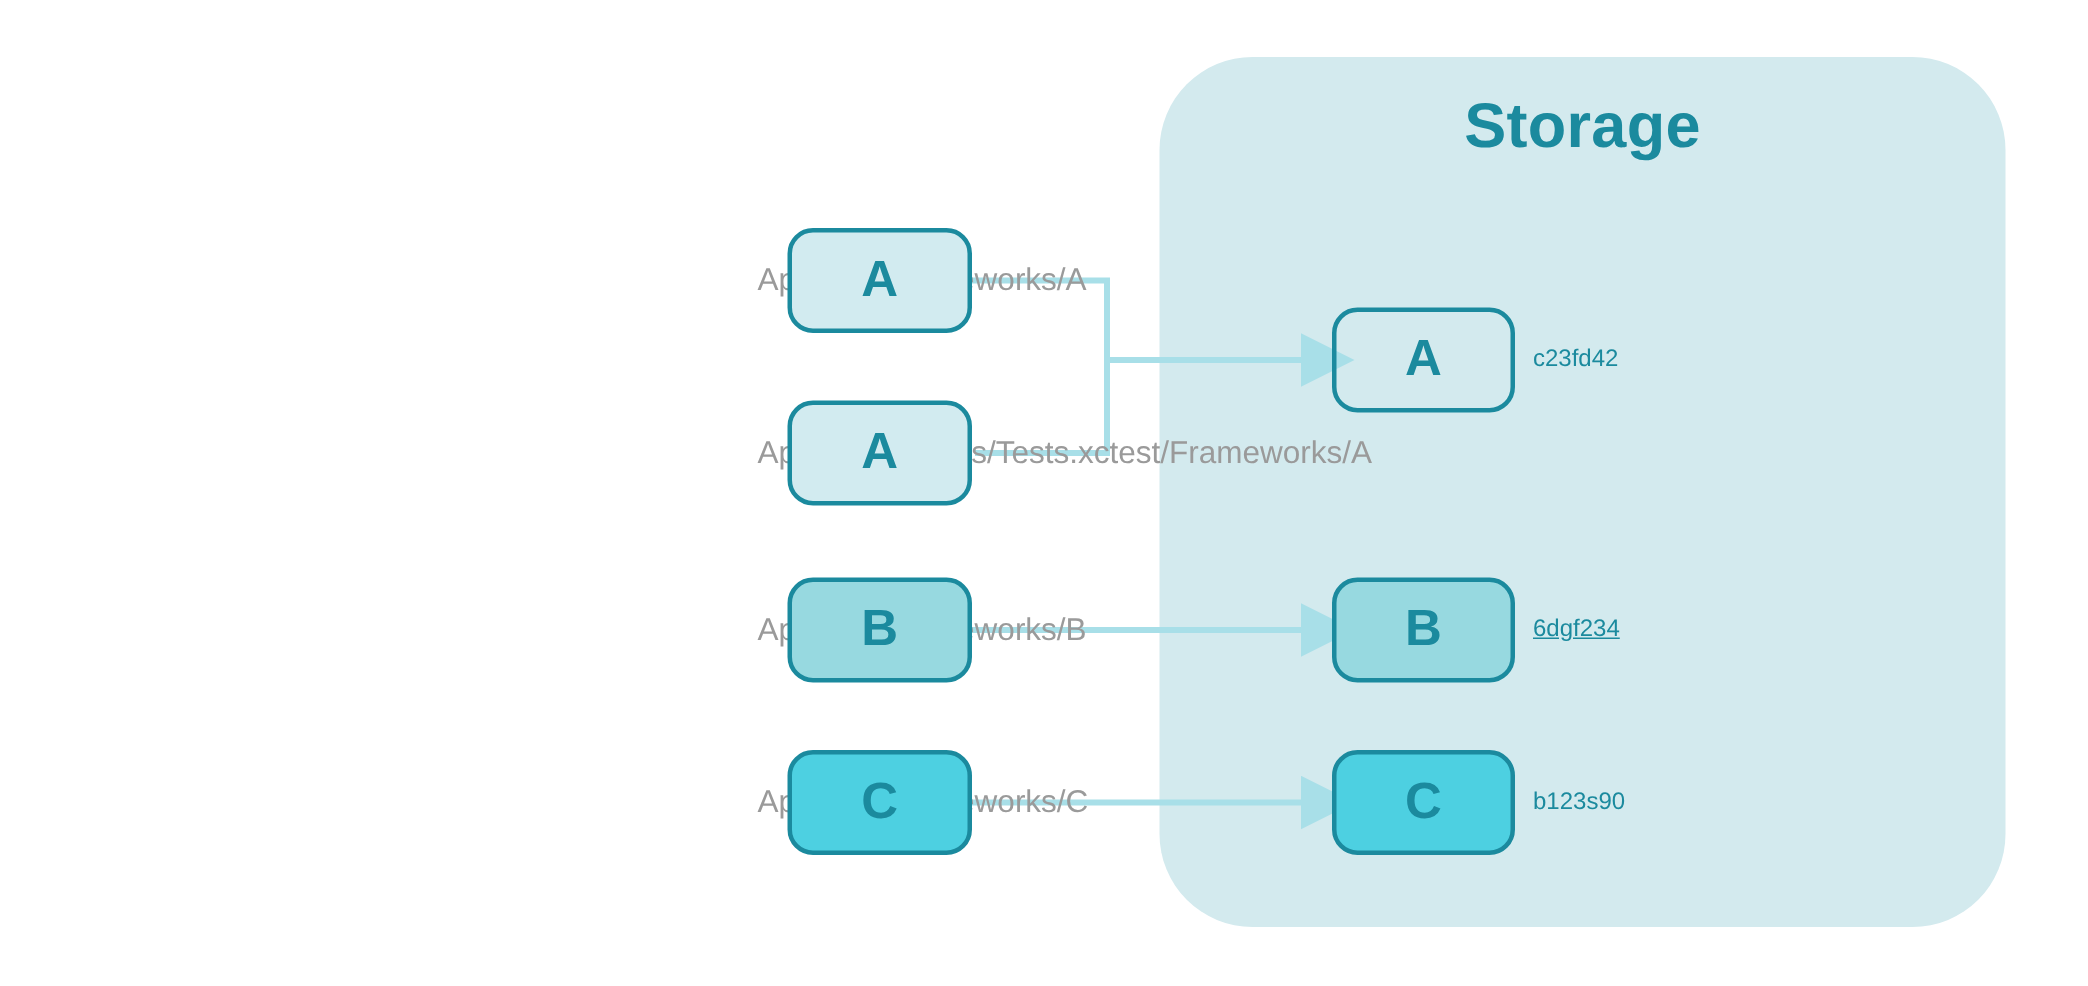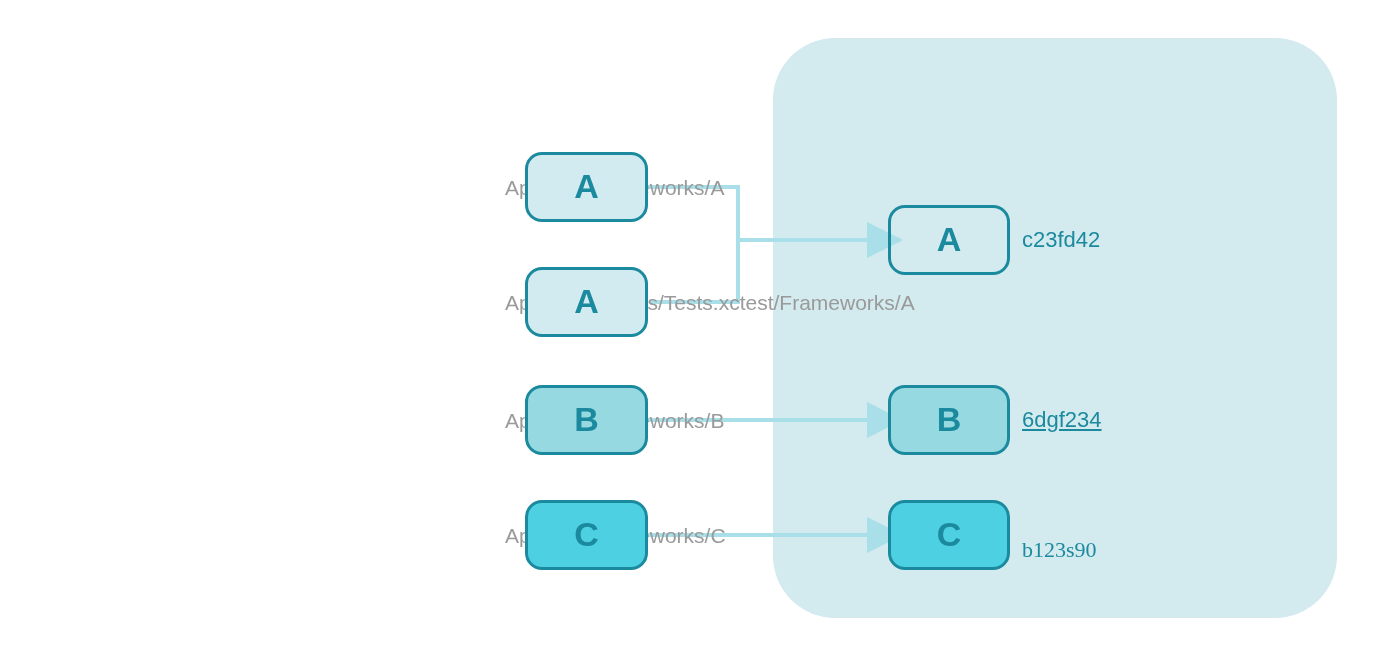"Storage" div { html: none -> <div>Storage</div> }
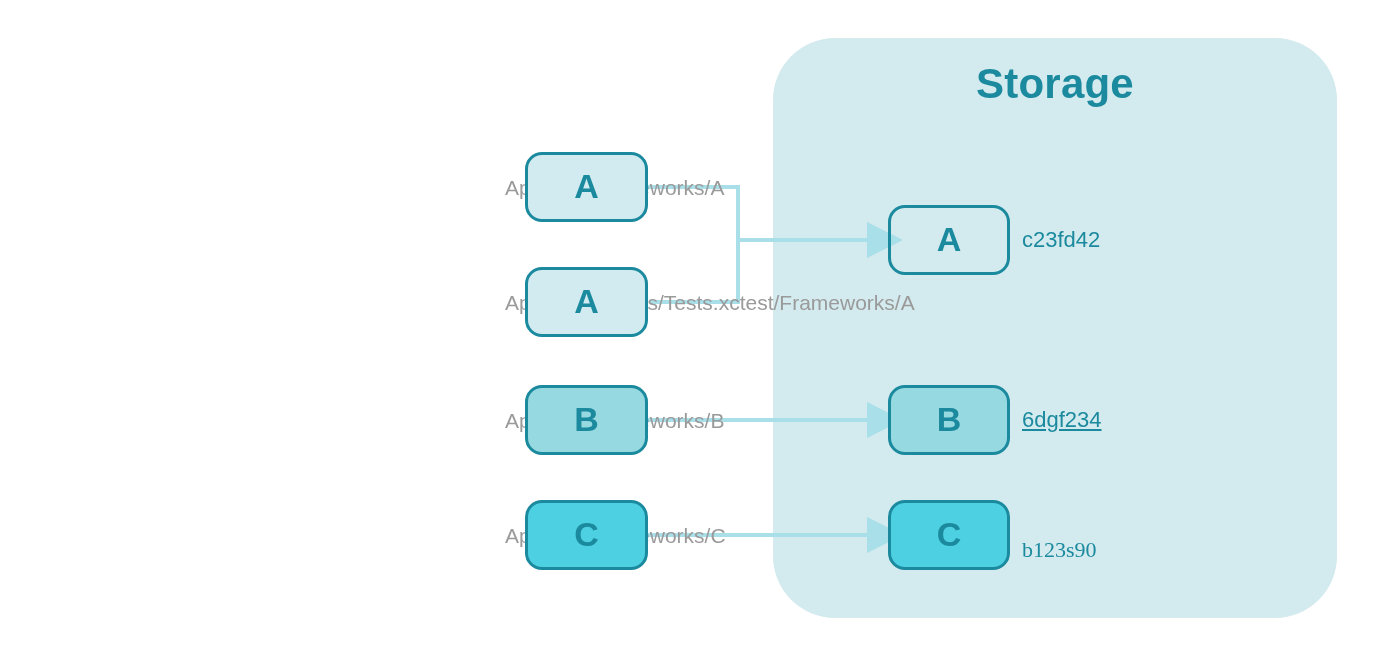"c23fd42" .hash-label { font-size: 22px -> 16px }
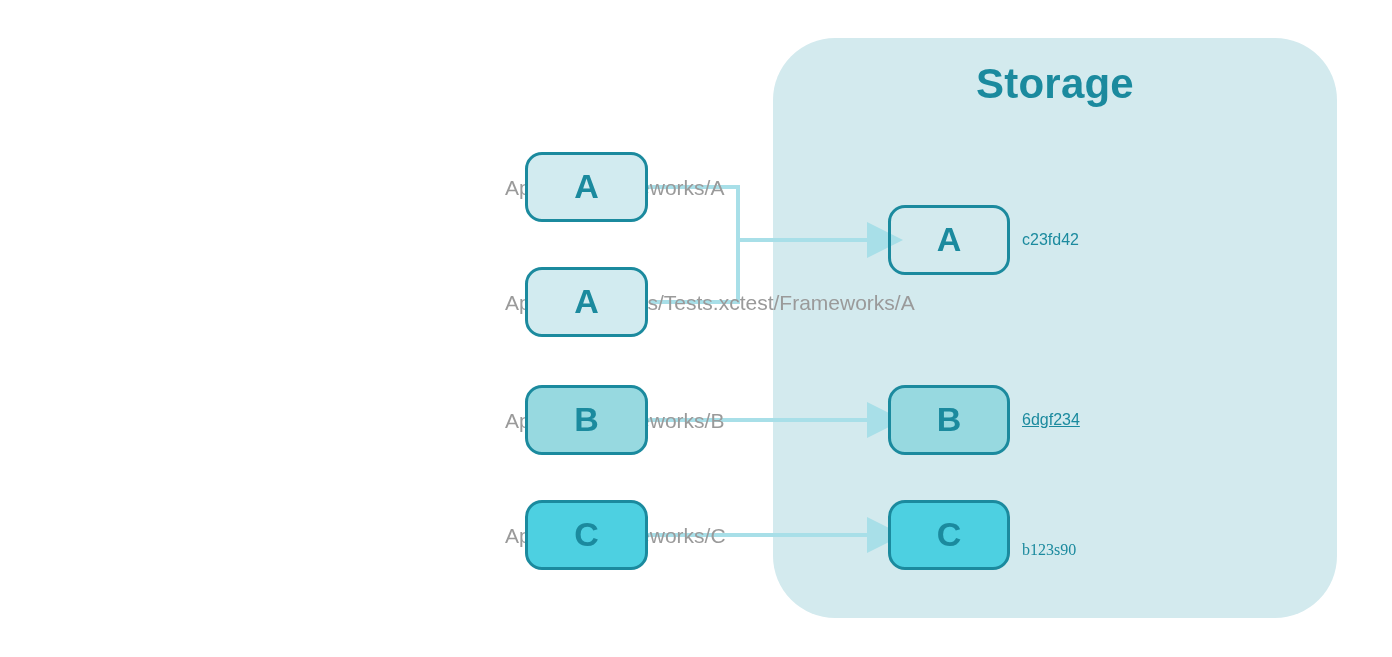"b123s90" div.hash-label { font-family: Liberation Serif, serif -> none; top: 550px -> 535px }
